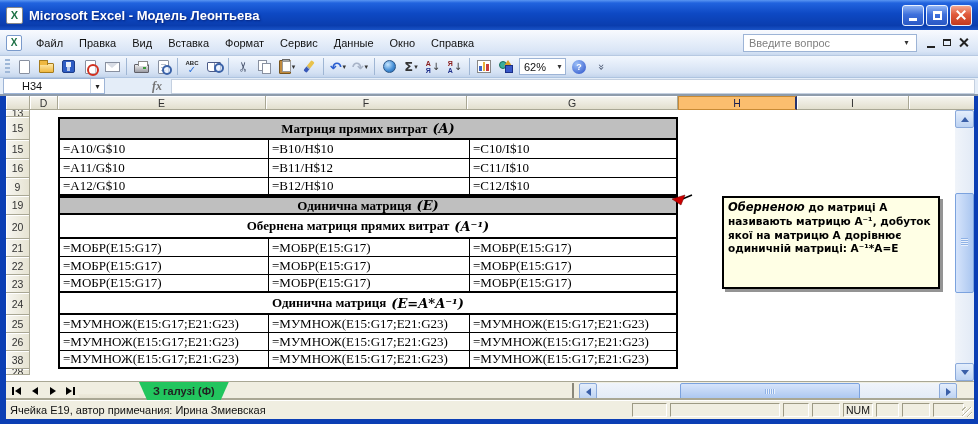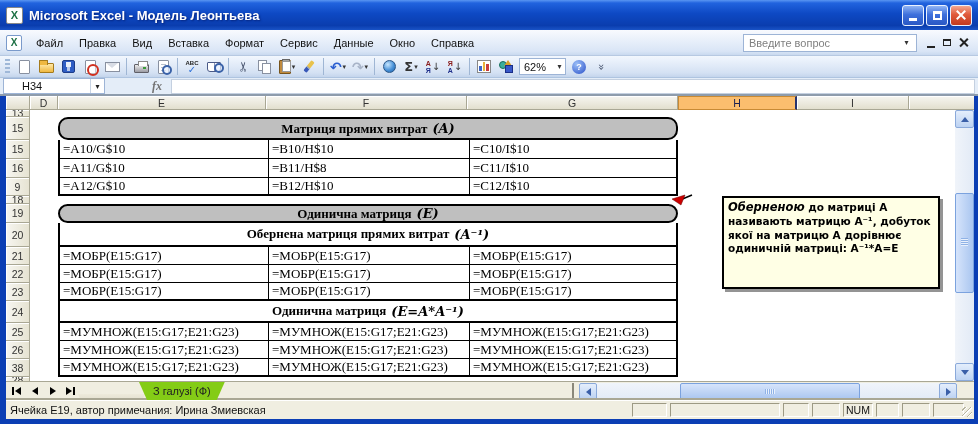"Матриця прямих витрат" .b-top { border-radius: 10px -> none }
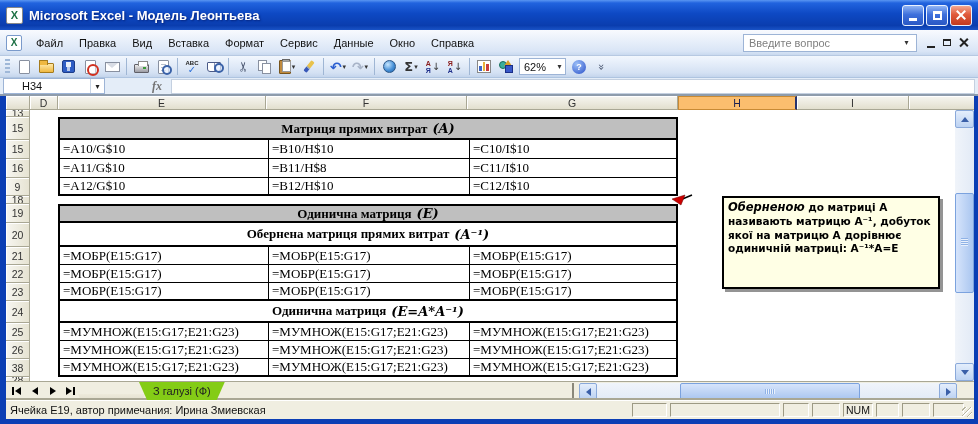"=B11/H$8" div.fcell { text: B11/H$8 -> B11/H$12 }
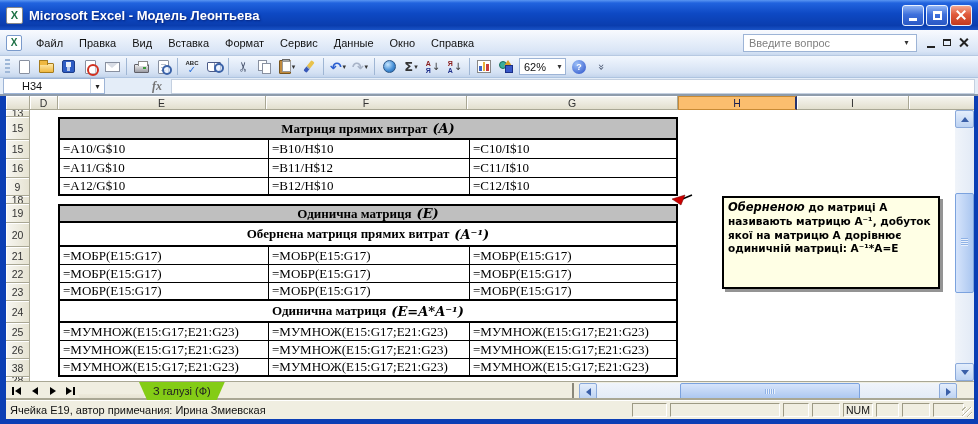"18" div.grow { html: <div> <div>18</div> </div> -> none }
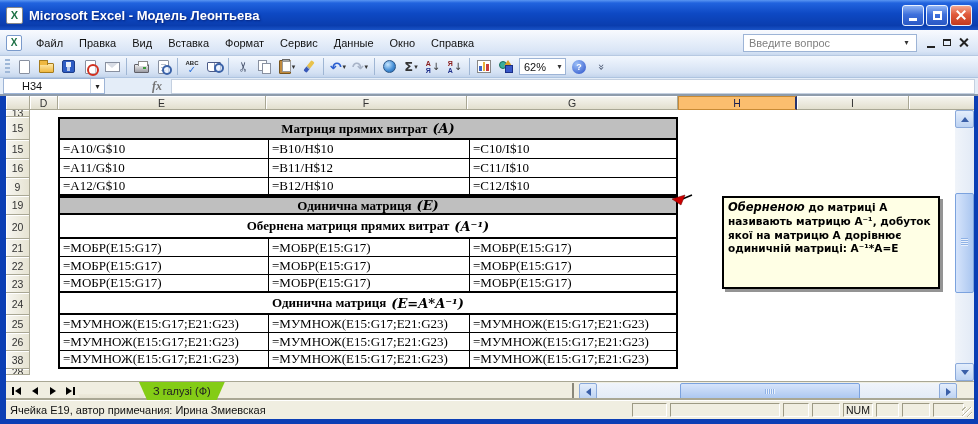"З галузі (Ф)" .sheet-tab.active { background: #84cc16 -> #22c55e; font-weight: normal -> bold }
